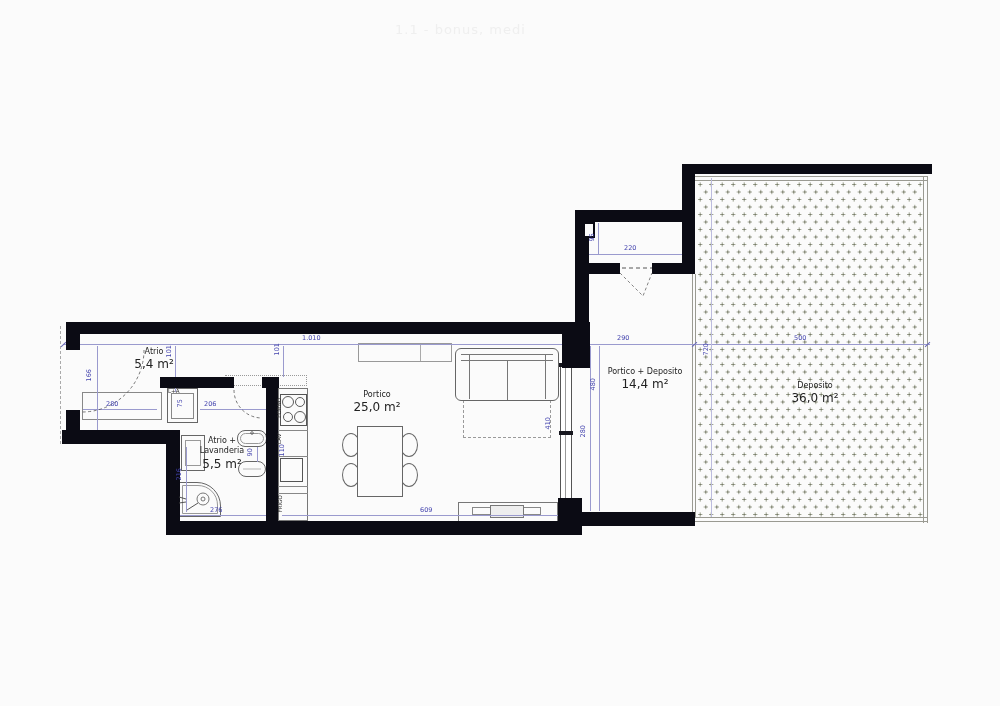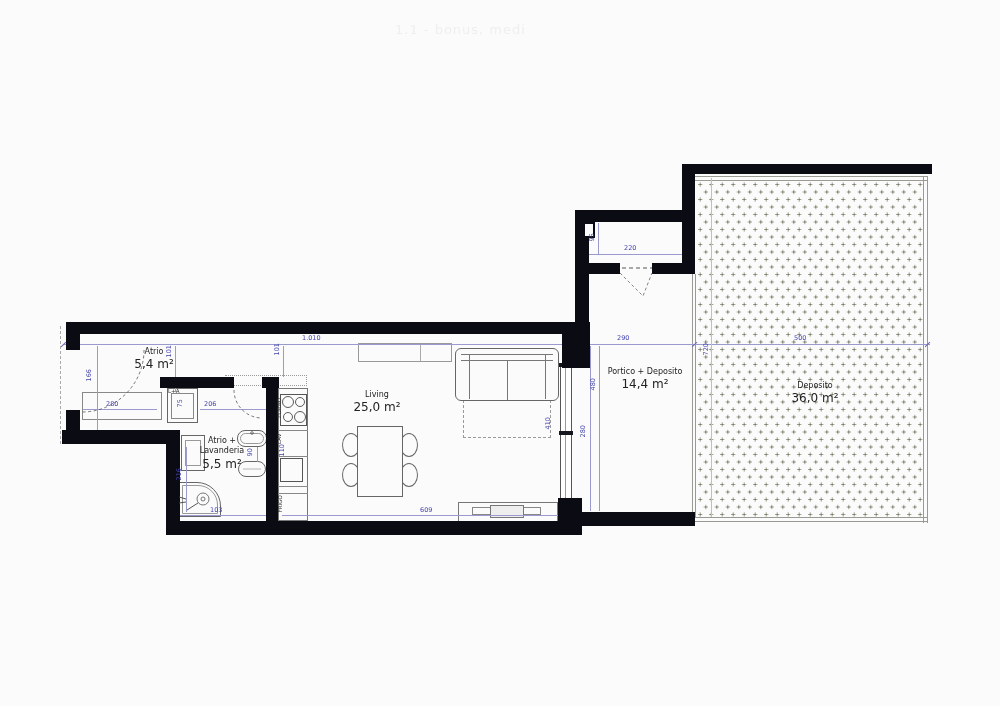"Living" span { text: Living -> Portico }
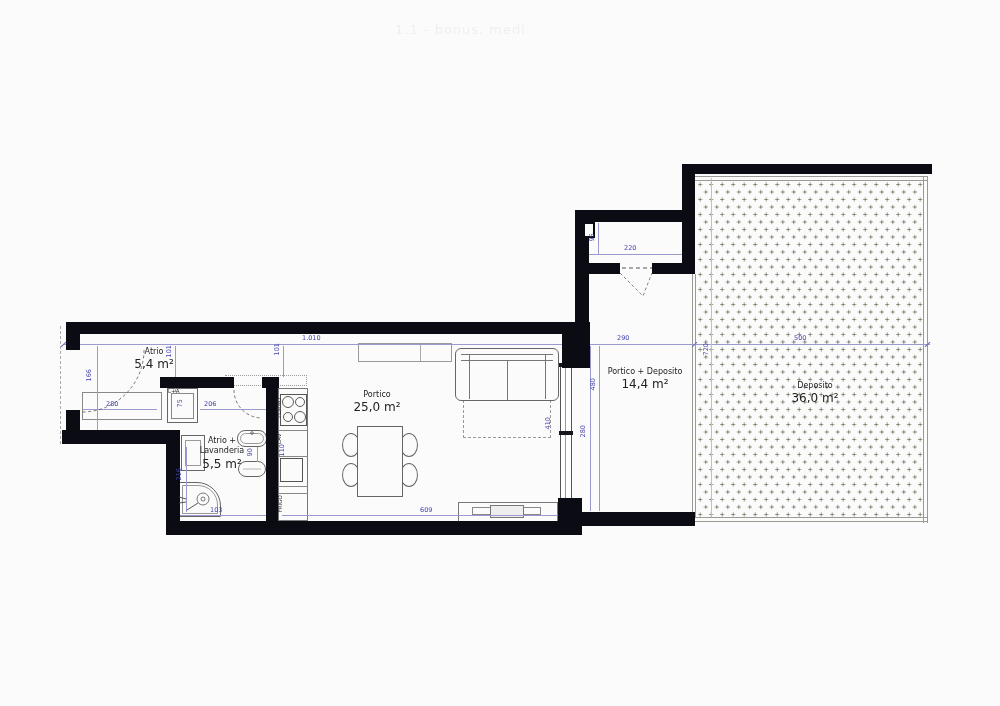"103" div.dim { text: 103 -> 276 }
